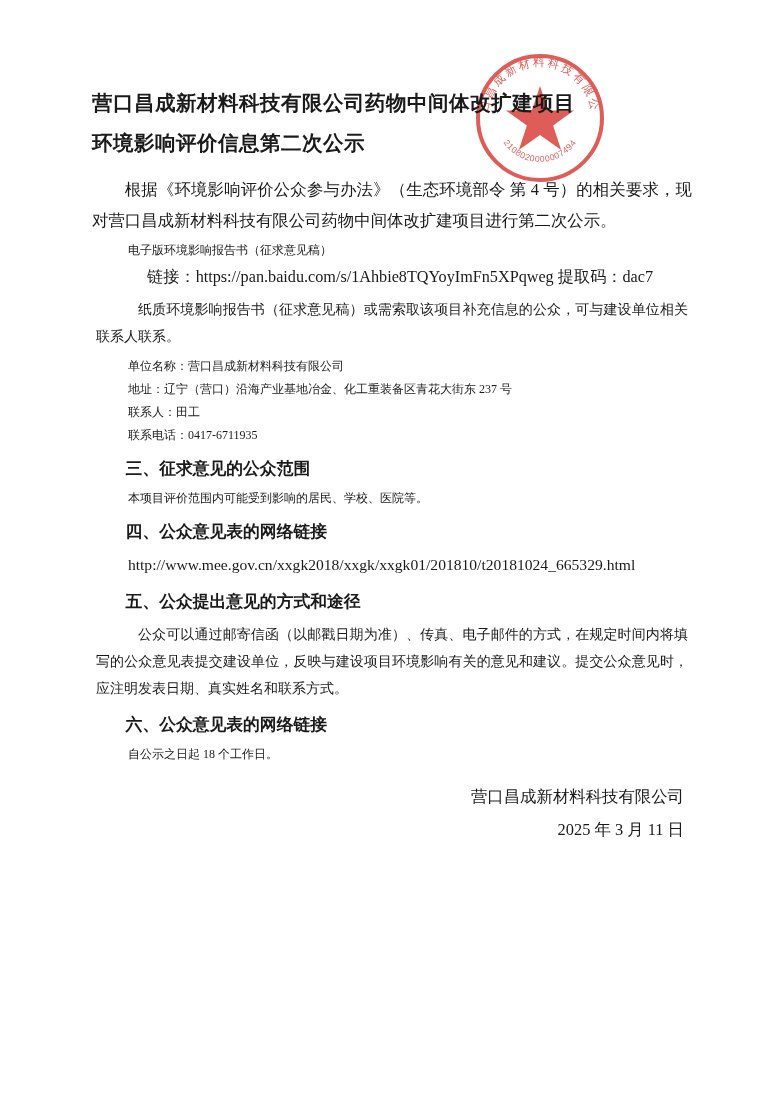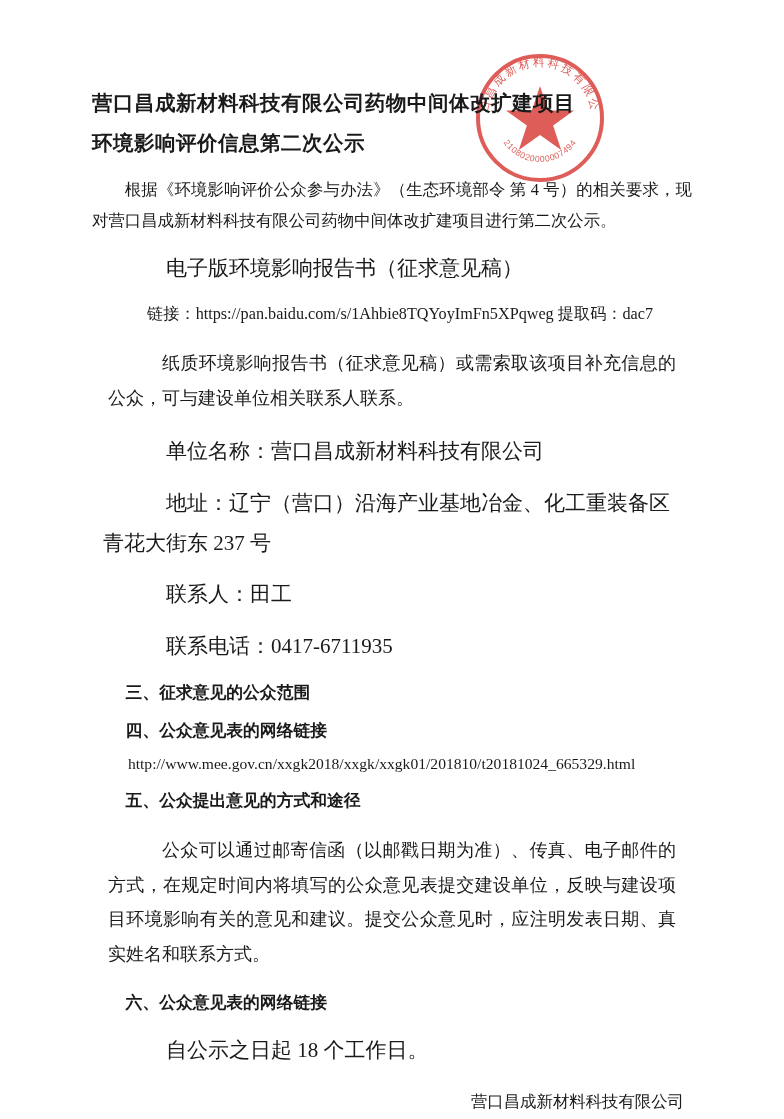"电子版环境影响报告书（征求意见稿）" .sub { font-size: 21px -> 12px; margin: 11px -> 0 }
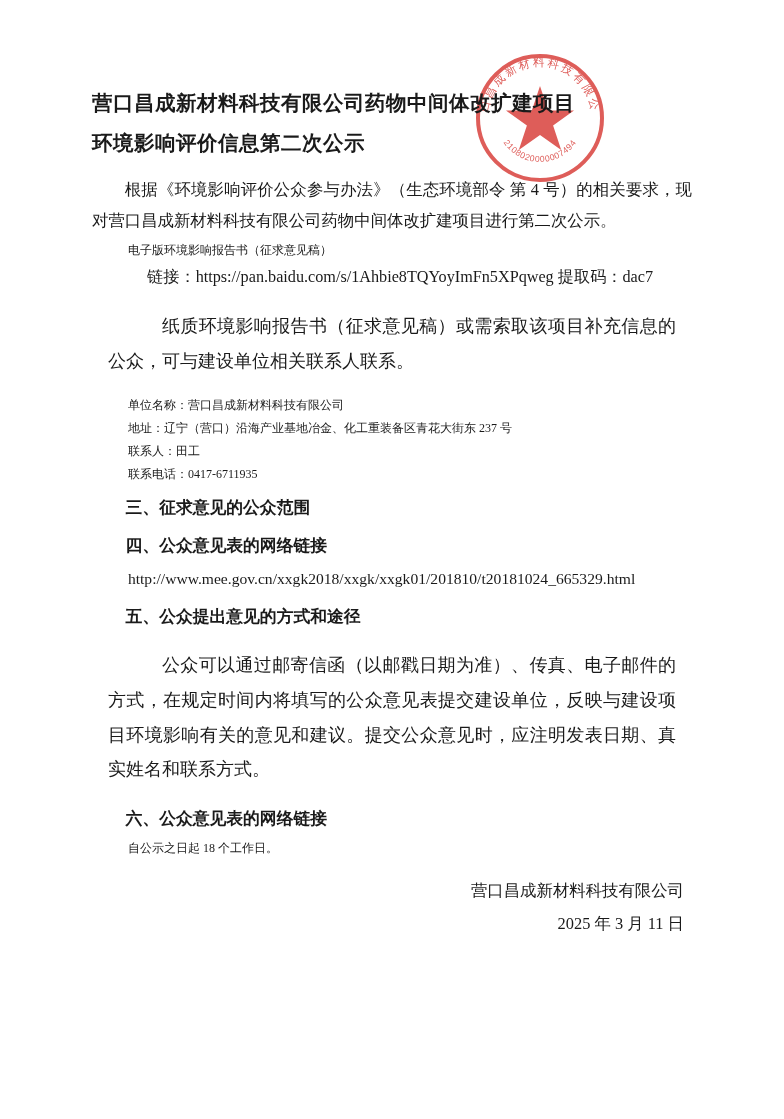"纸质环境影响报告书（征求意见稿）或需索取该项目补充信息的公众，可与建设单位相关联" .sub-wrap { font-size: 18px -> 14px; margin: 16px -> 4px }
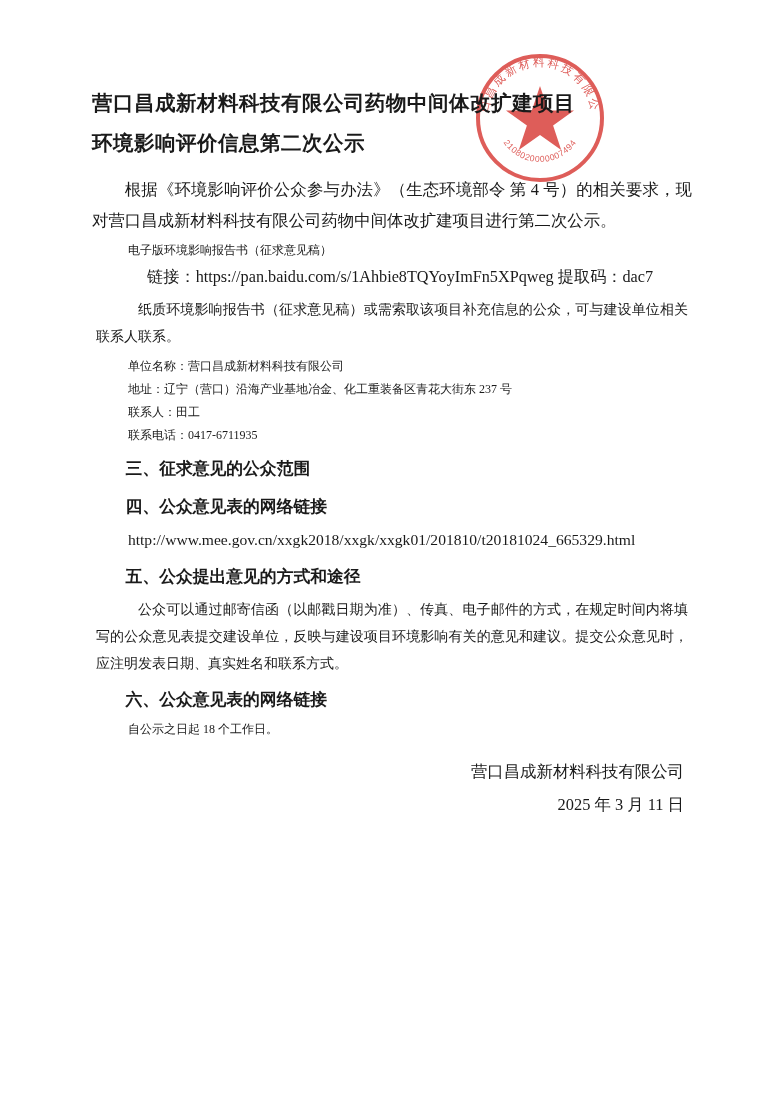"本项目评价范围内可能受到影响的居民、学校、医院等。" p.sub { html: none -> <p>本项目评价范围内可能受到影响的居民、学校、医院等。</p> }
